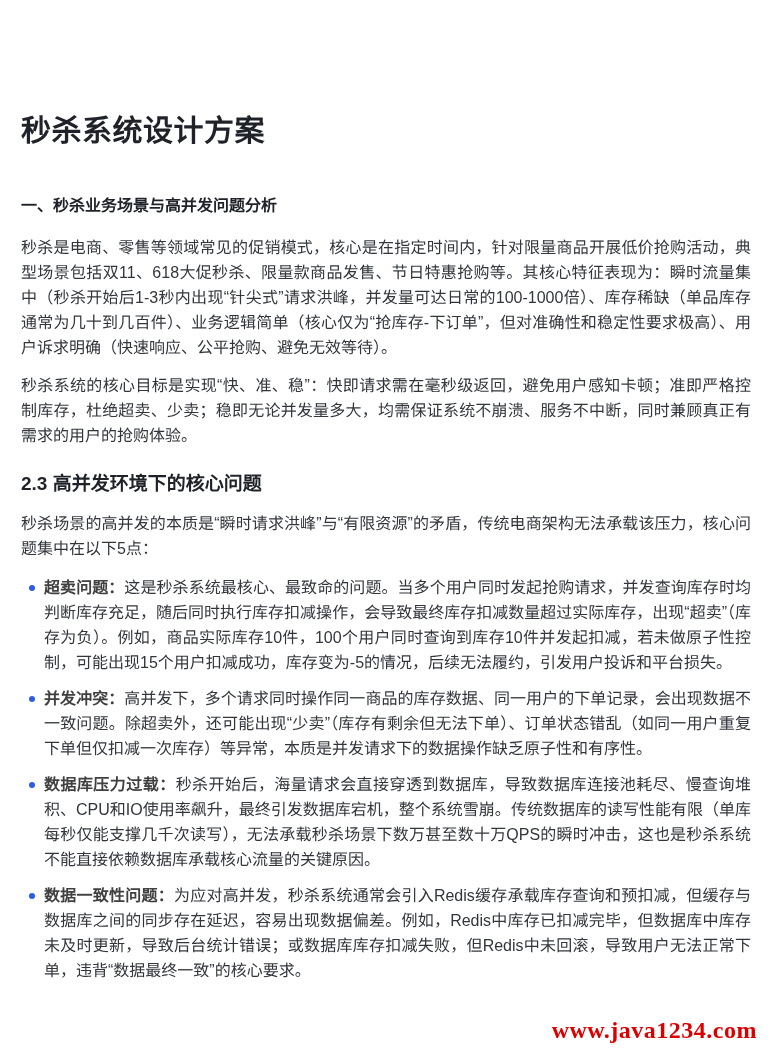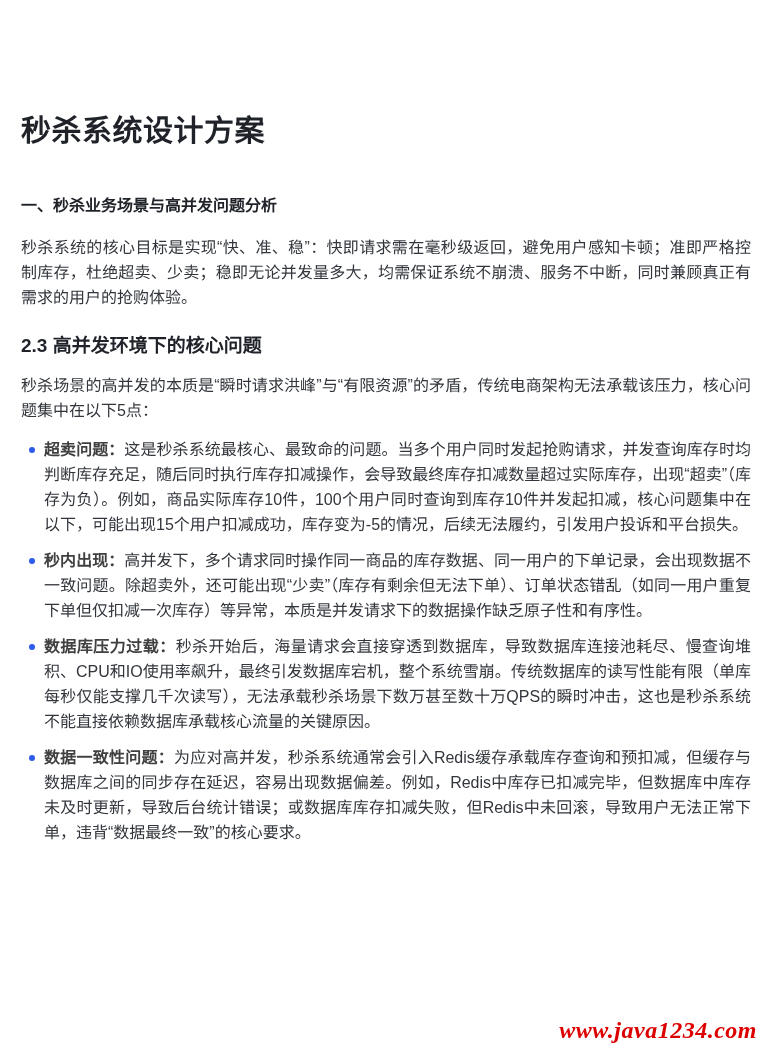"秒杀是电商、零售等领域常见的促销模式，核心是在指定时间内，针对限量商品开展低价抢" p.para { html: none -> <p>秒杀是电商、零售等领域常见的促销模式，核心是在指定时间内，针对限量商品开展低价抢购活动，典型场景包括双11、618大促秒杀、限量款商品发售、节日特惠抢购等。其核心特征表现为：瞬时流量集中（秒杀开始后1-3秒内出现“针尖式”请求洪峰，并发量可达日常的100-1000倍）、库存稀缺（单品库存通常为几十到几百件）、业务逻辑简单（核心仅为“抢库存-下订单”，但对准确性和稳定性要求极高）、用户诉求明确（快速响应、公平抢购、避免无效等待）。</p> }
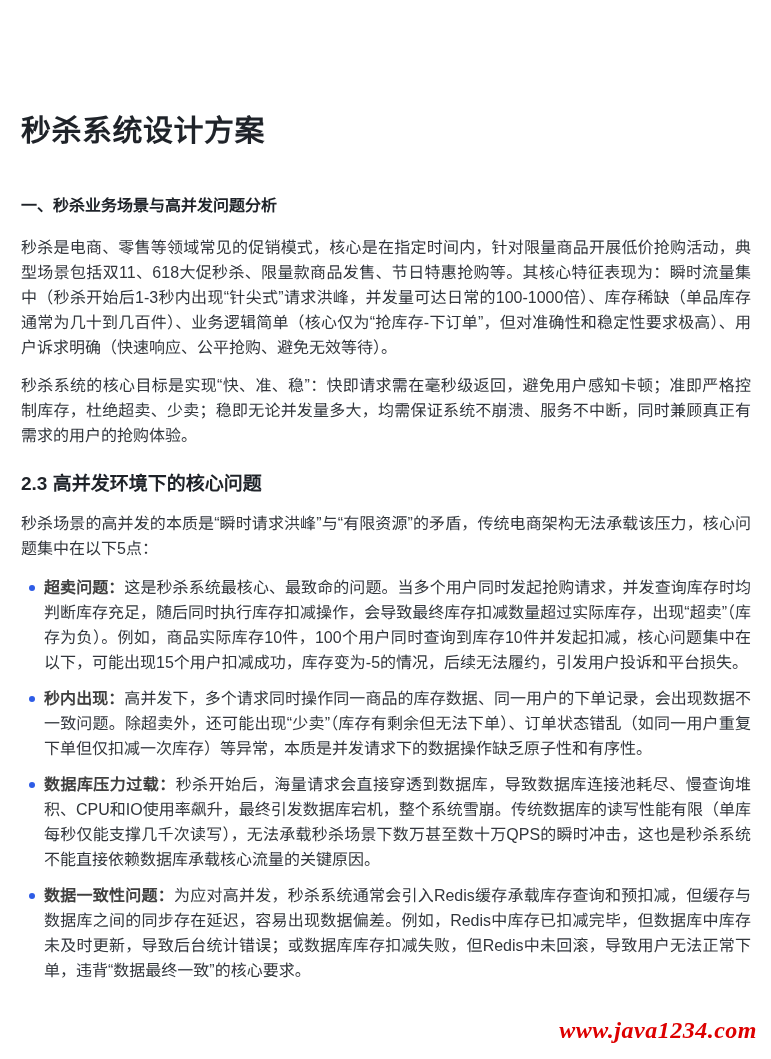"这是秒杀系统最核心、最致命的问题。当多个用户同时发起抢购请求，并发查询库存时均判" span { text: 核心问题集中在以下 -> 若未做原子性控制 }
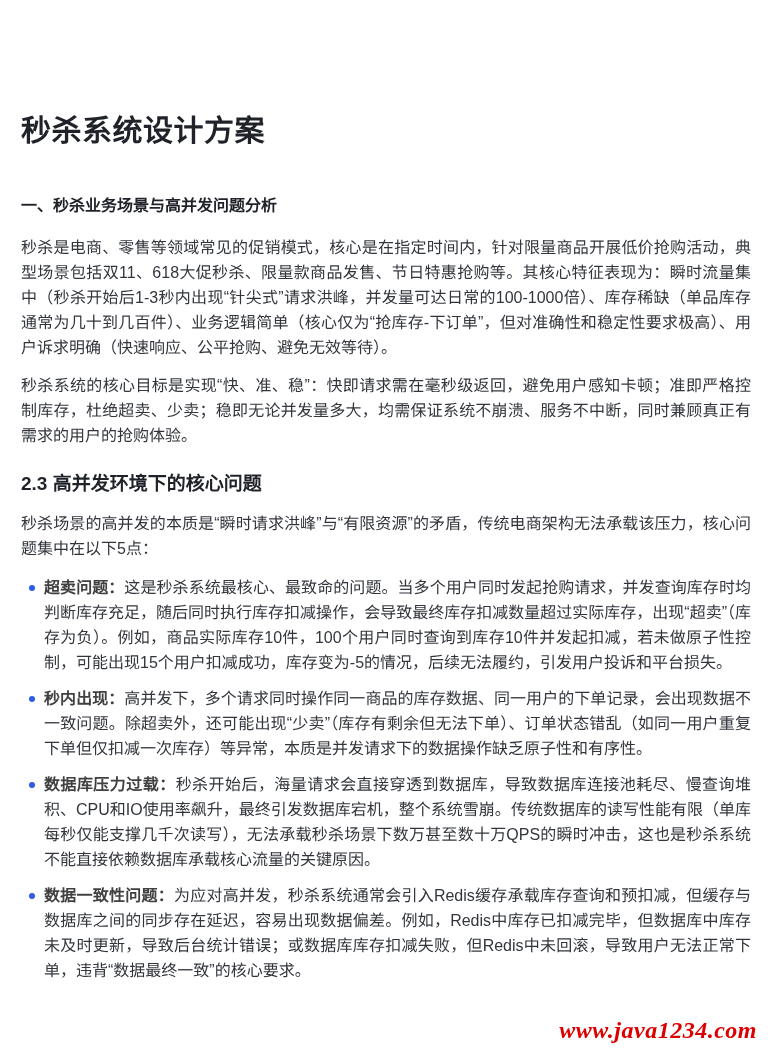"秒内出现：" span.li-lead { text: 秒内出现 -> 并发冲突 }
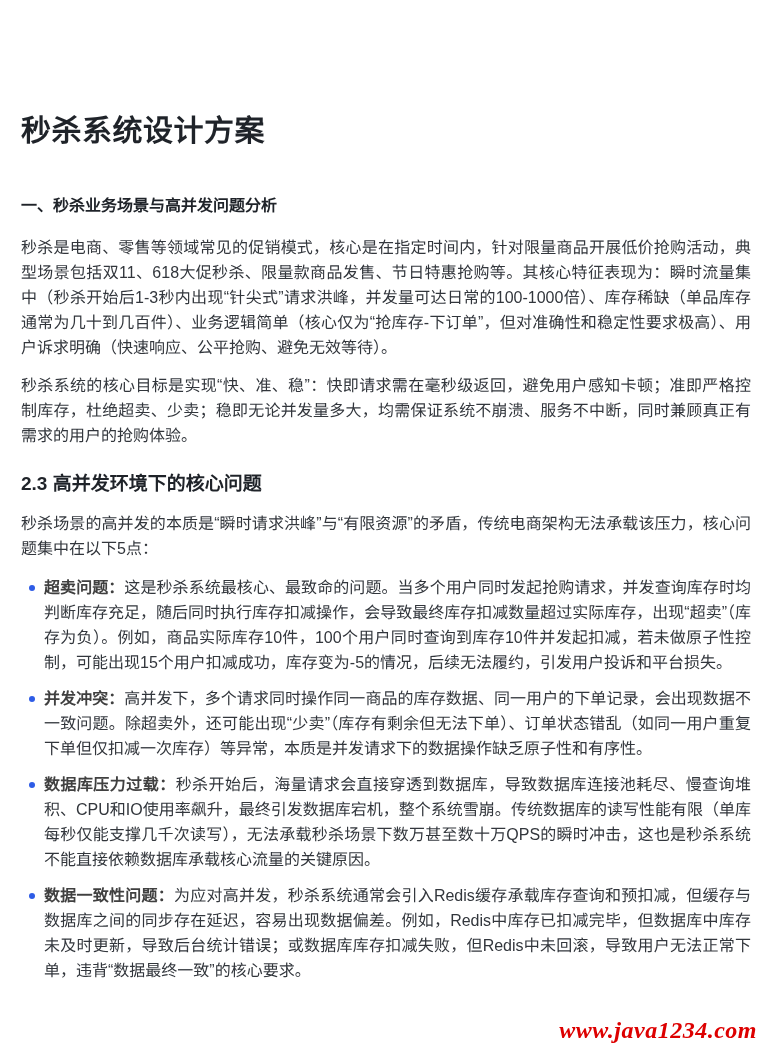"www.java1234.com" .watermark { font-style: italic -> none }
